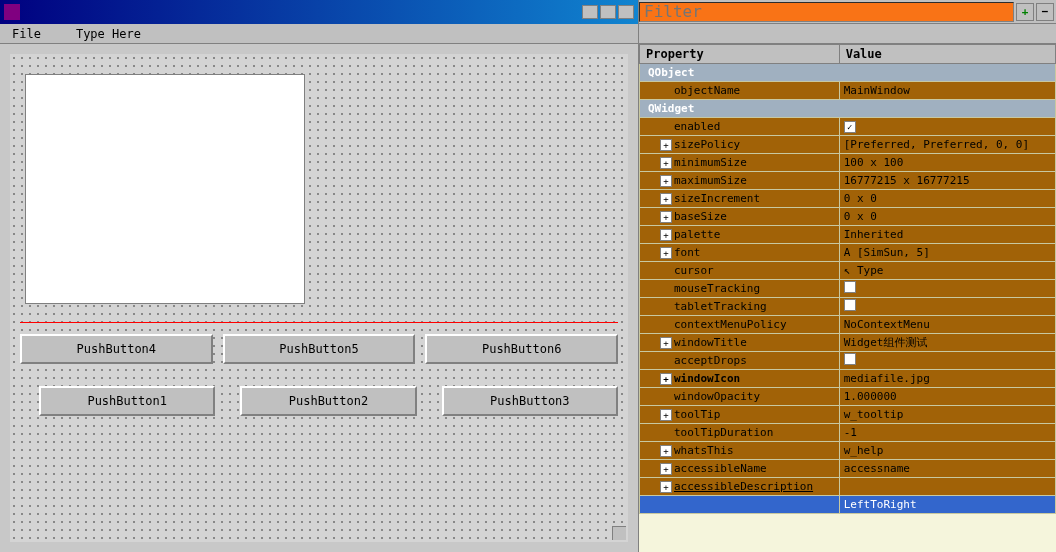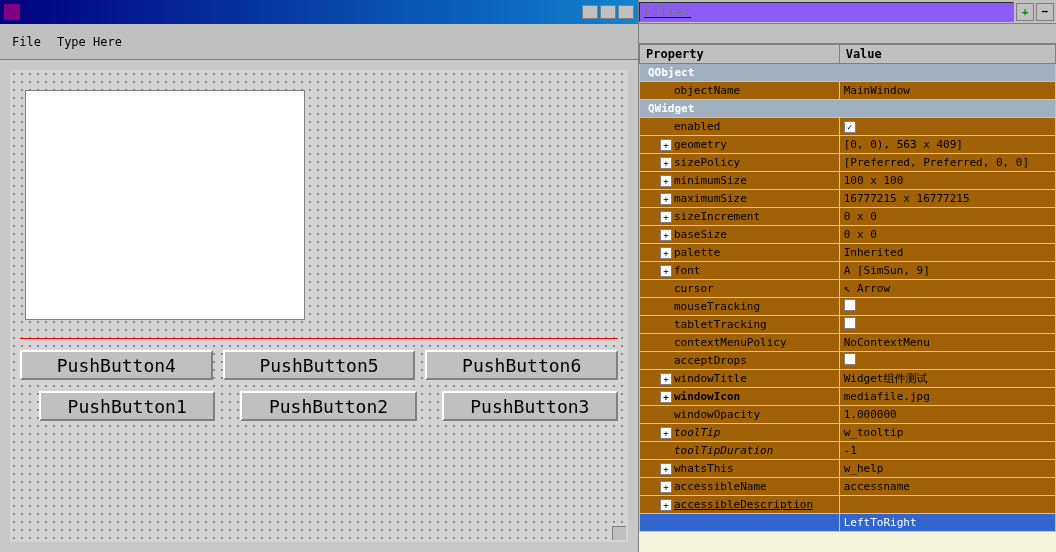"Filter" .filter-input { background: #8b5cf6 -> #f97316; font-size: 13px -> 16px; text-decoration: underline -> none }
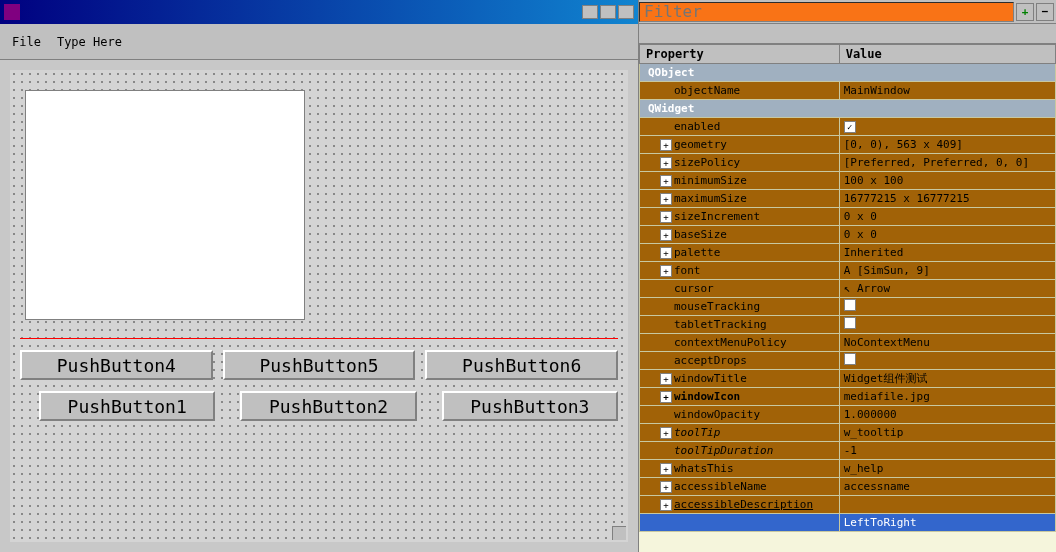"File" .menubar { gap: none -> 19px; height: 36px -> 20px }
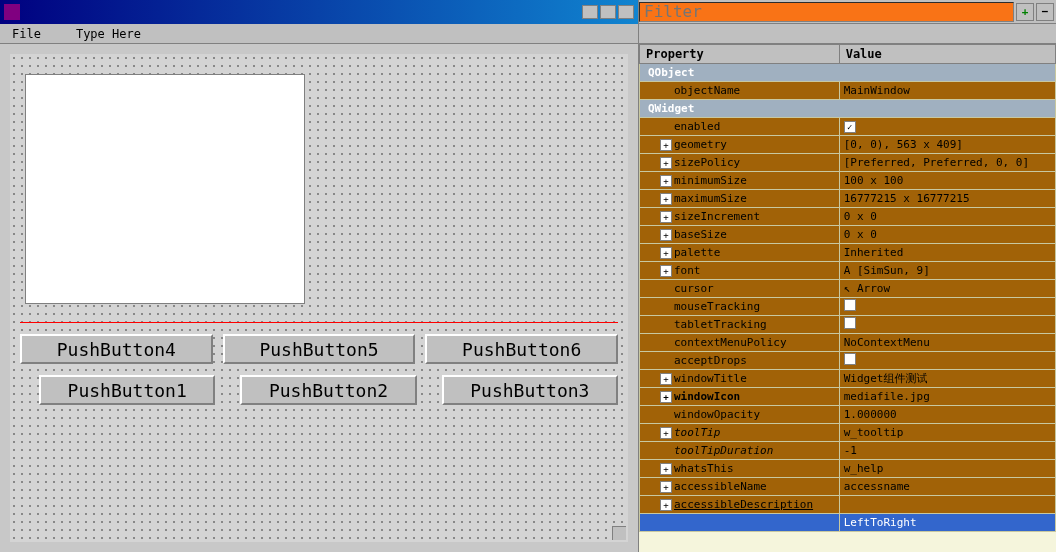"+ geometry" tr { html: <tr> <td><span><span>+</span>geometry</span></td> <td>[0, 0), 563 x 409]</td> </tr> -> none }
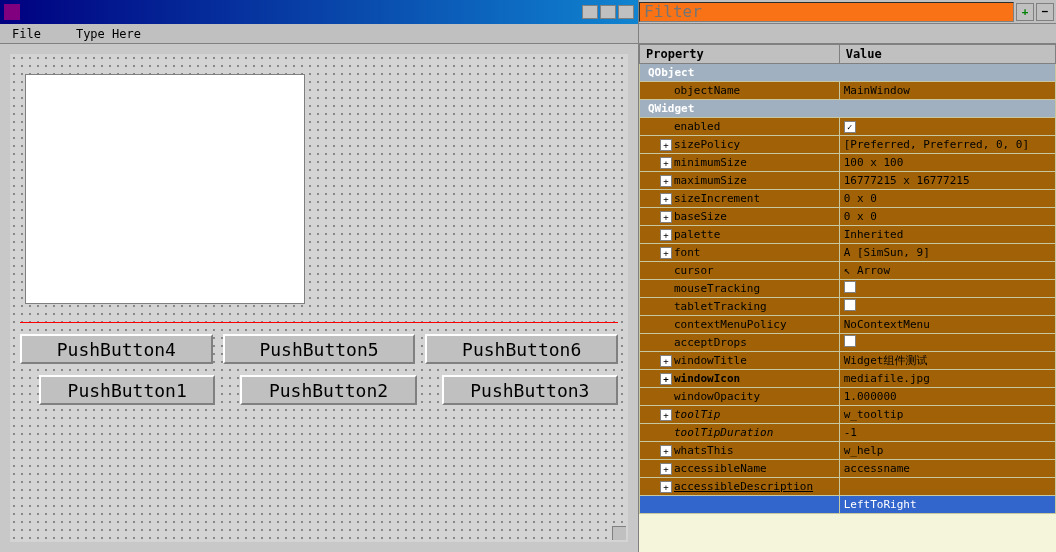"A [SimSun, 9]" td { text: 9 -> 5 }
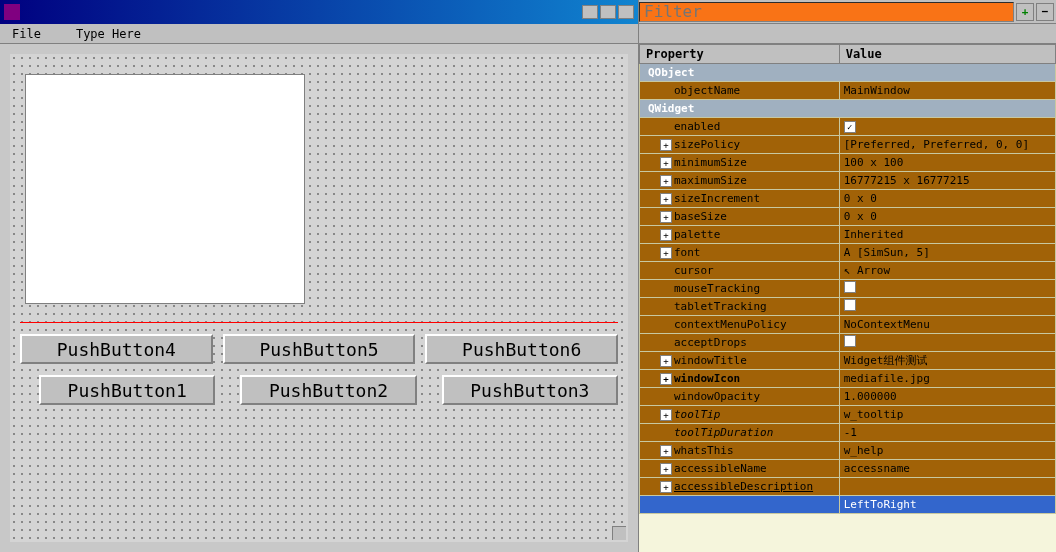"↖ Arrow" td { text: Arrow -> Type }
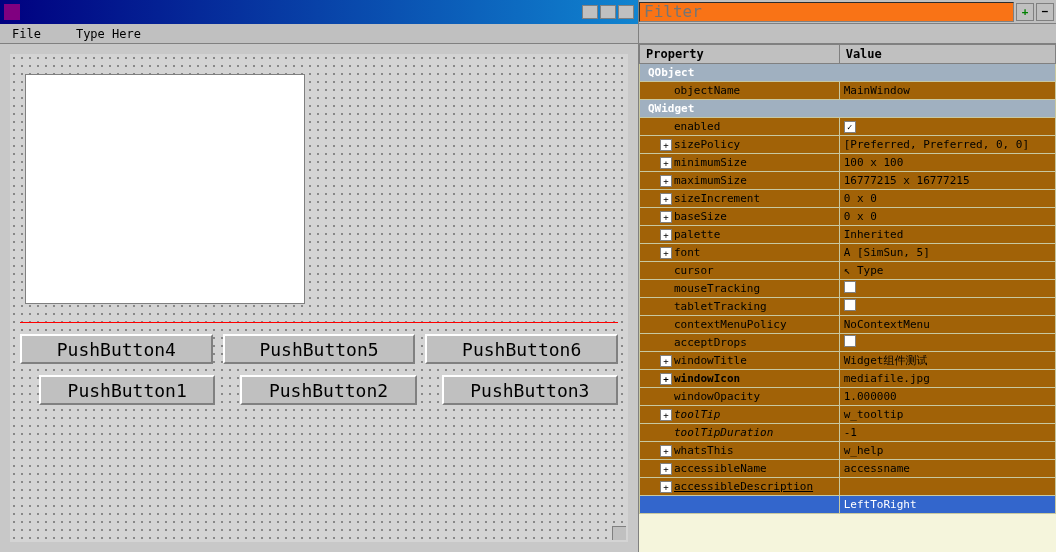"PushButton4" .push-btn { font-size: 18px -> 12px }
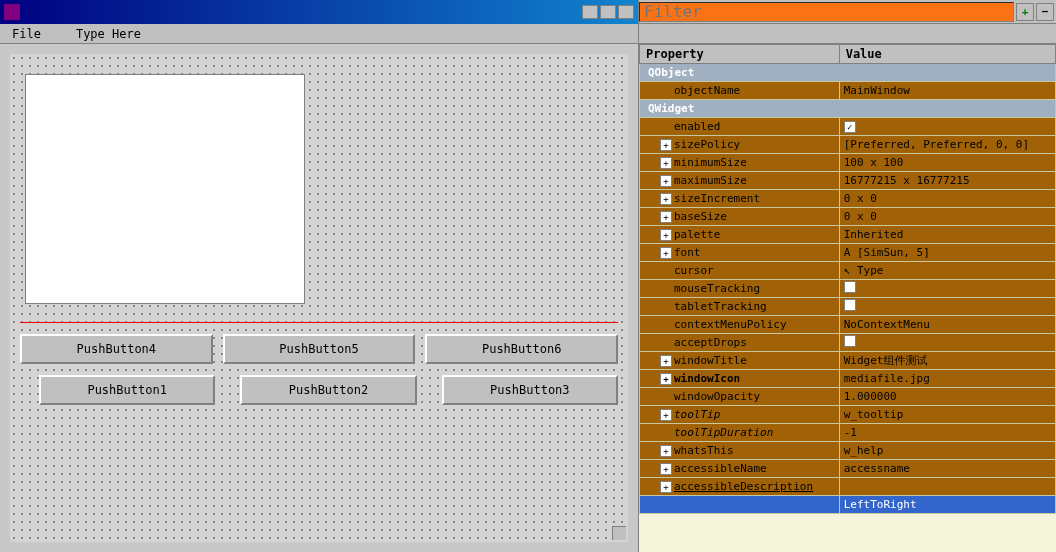"acceptDrops" tr { order: before "+ windowTitle" -> after "+ windowTitle" }
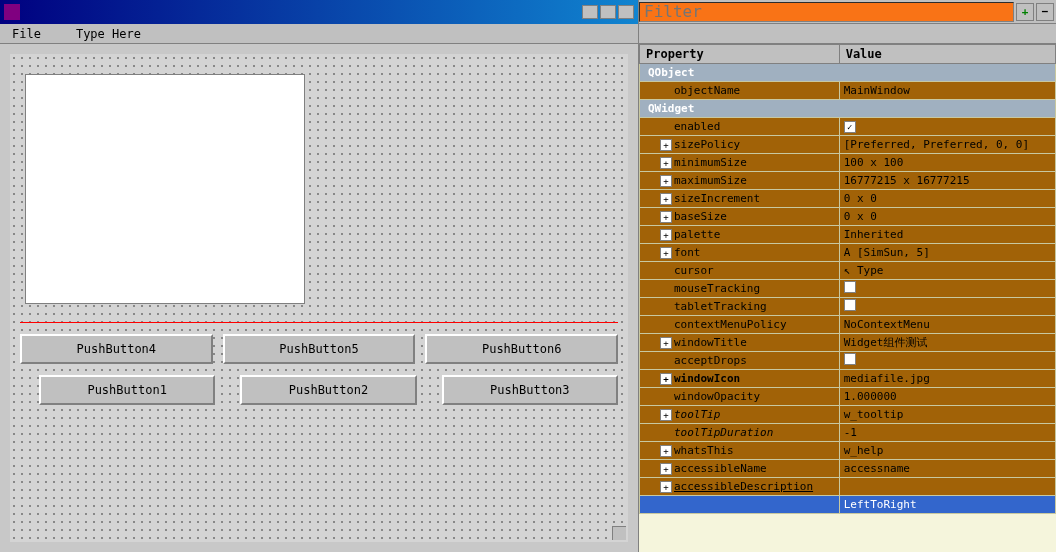"PushButton1" .buttons-row2 { top: 321px -> 332px }
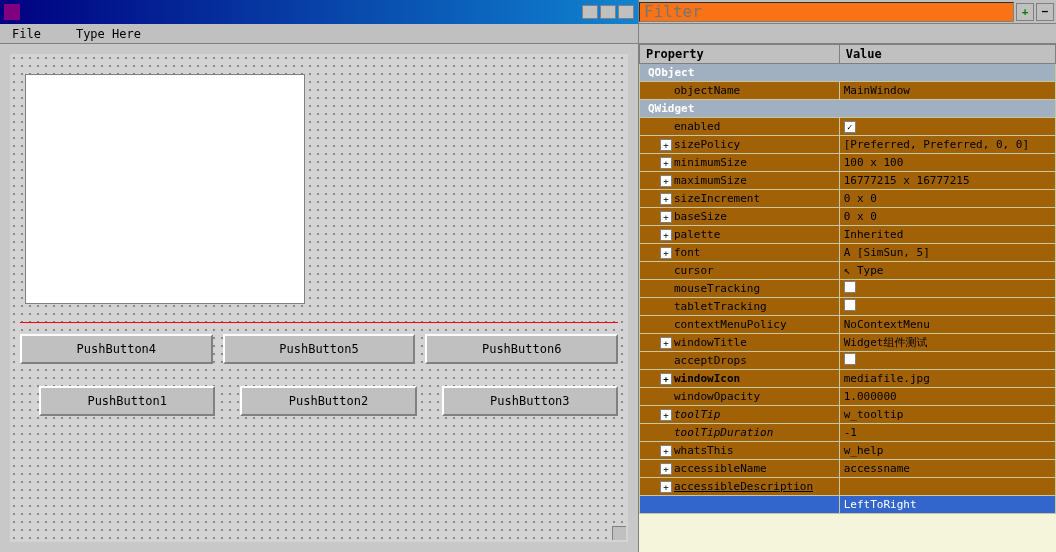"+ toolTip" span { font-style: italic -> none }
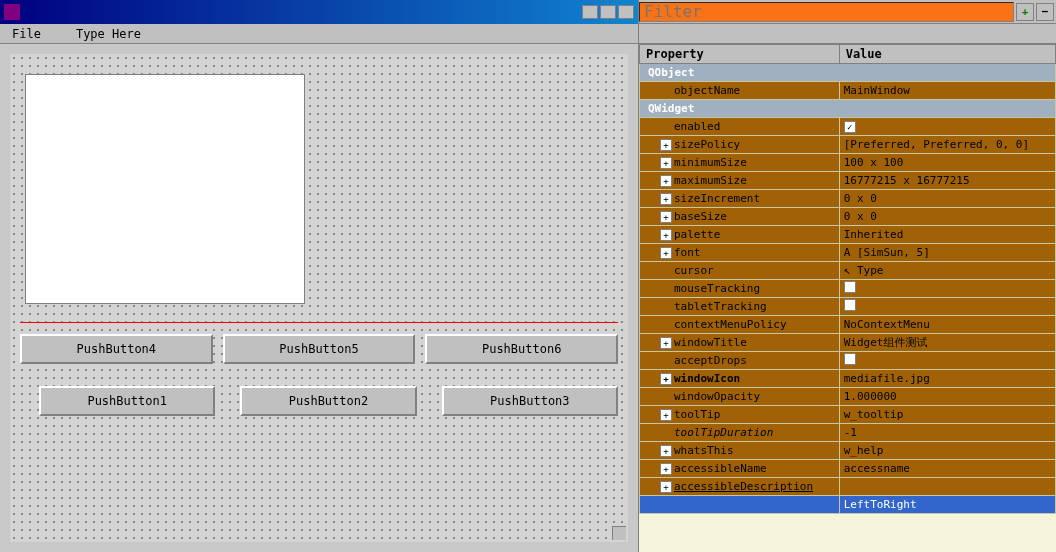"toolTipDuration" span { font-style: italic -> none }
